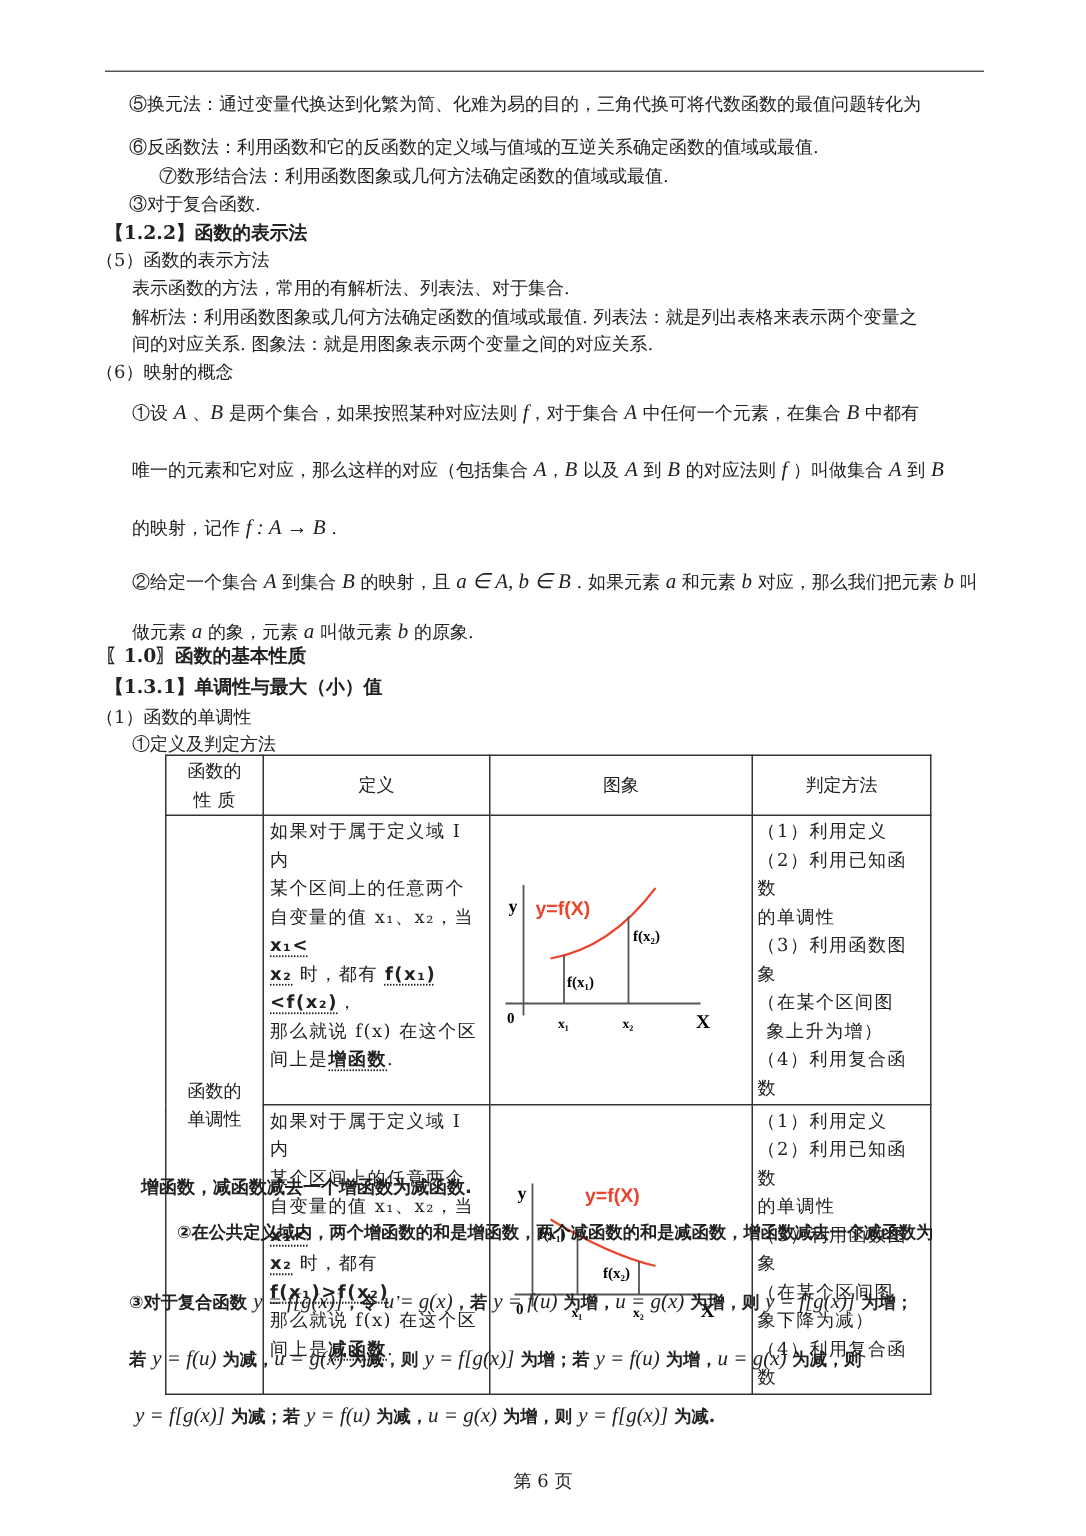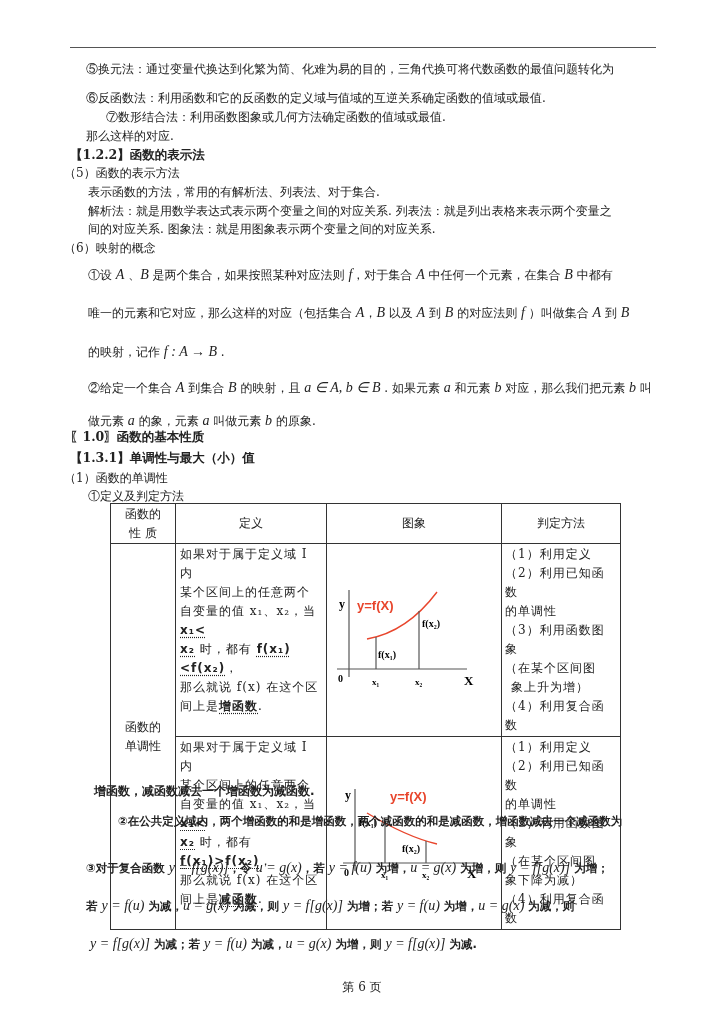"那么这样的对应." div.abs { text: 那么这样的对应 -> ③对于复合函数 }
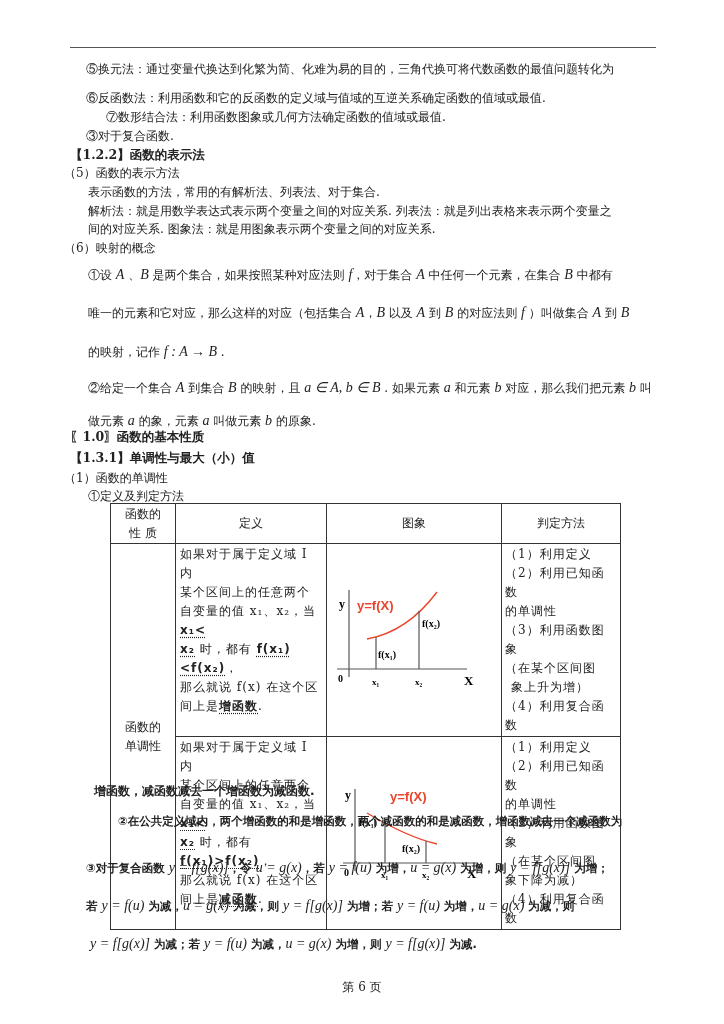"解析法：就是用数学表达式表示两个变量之间的对应关系." div.abs { text: 就是用数学表达式表示两个变量之间的对应关系 -> 利用函数图象或几何方法确定函数的值域或最值 }
